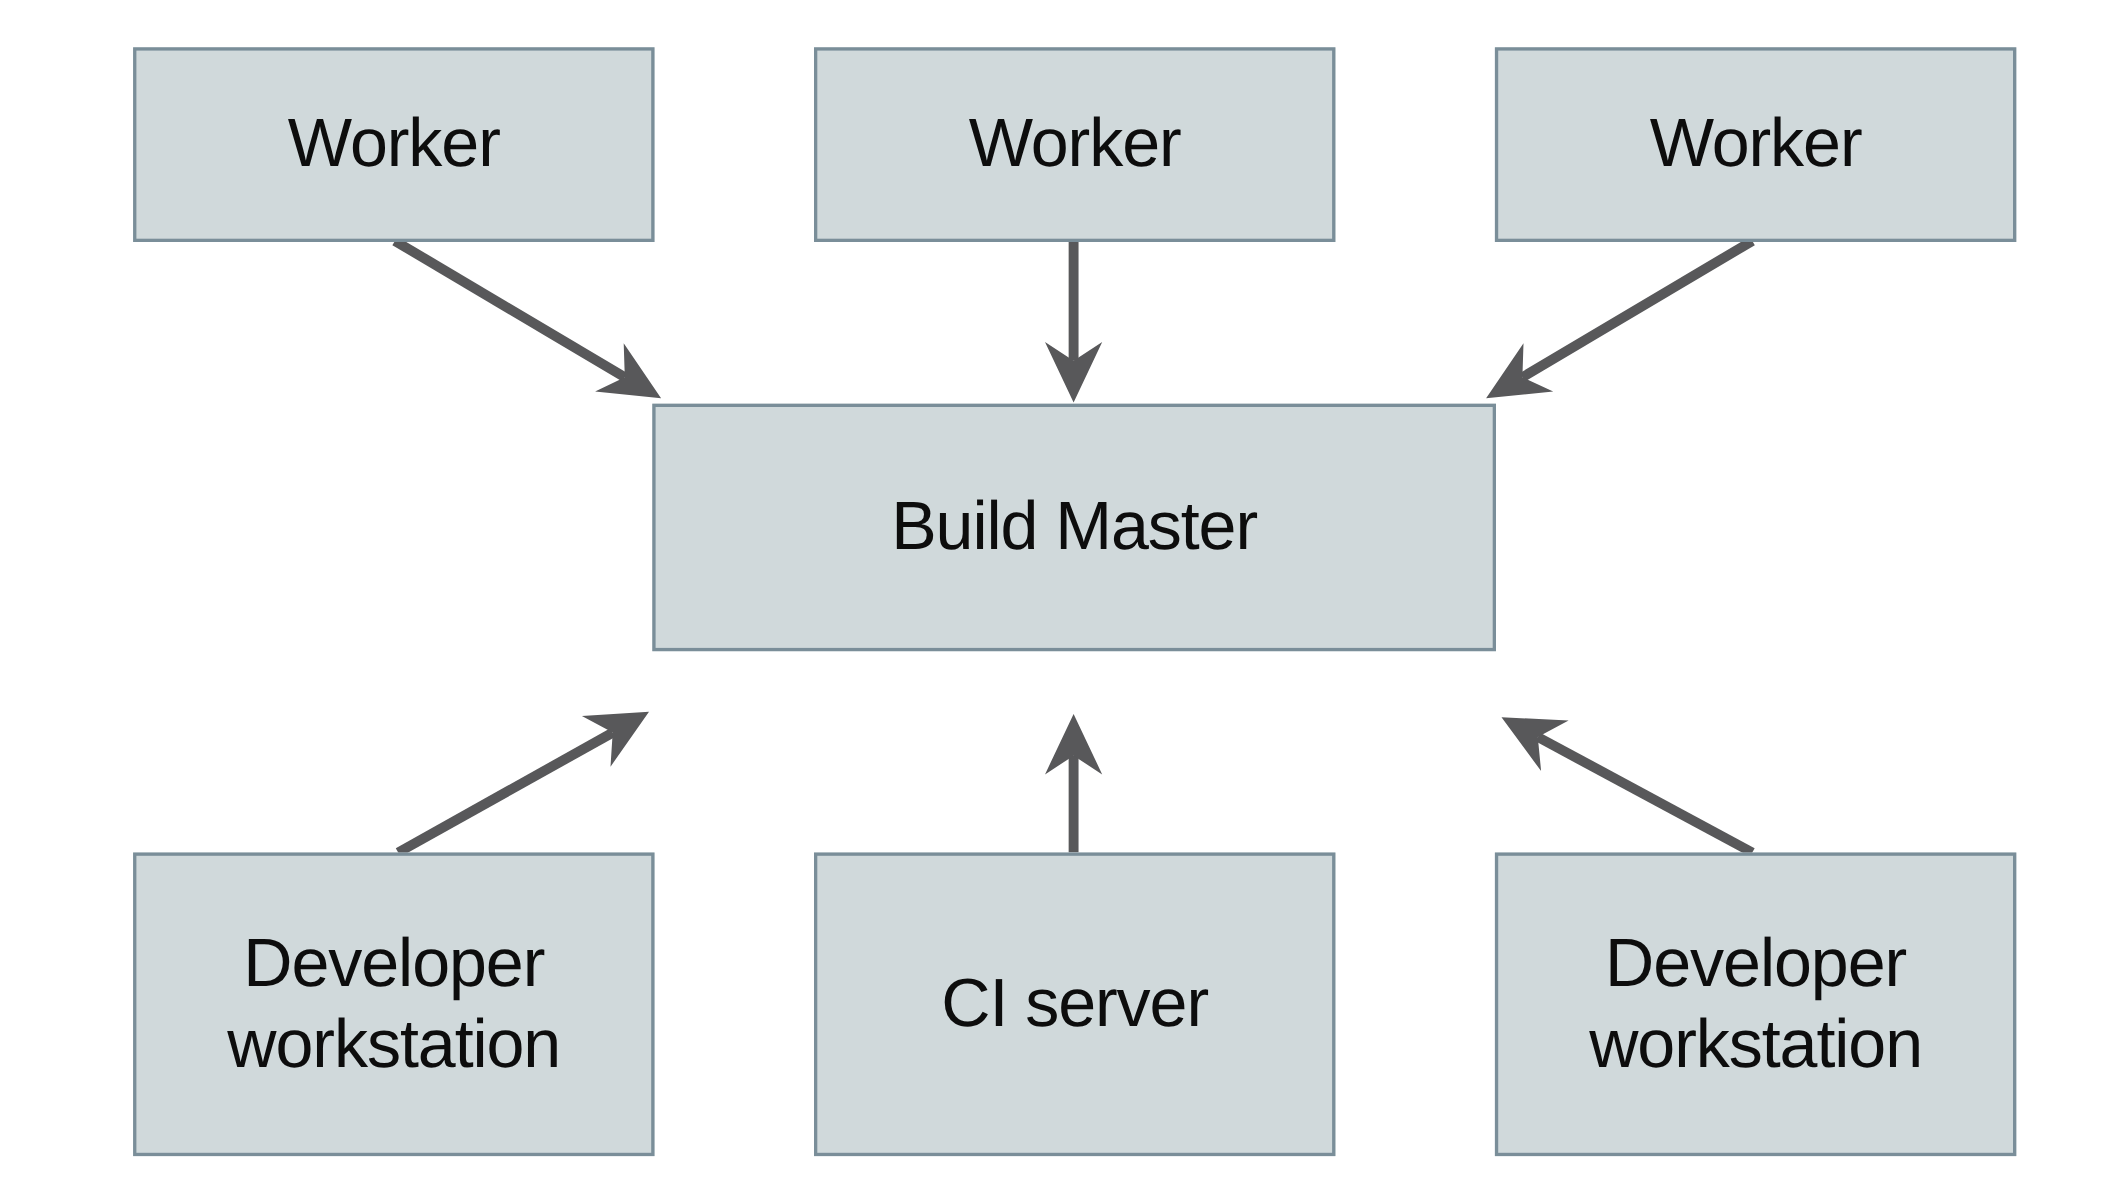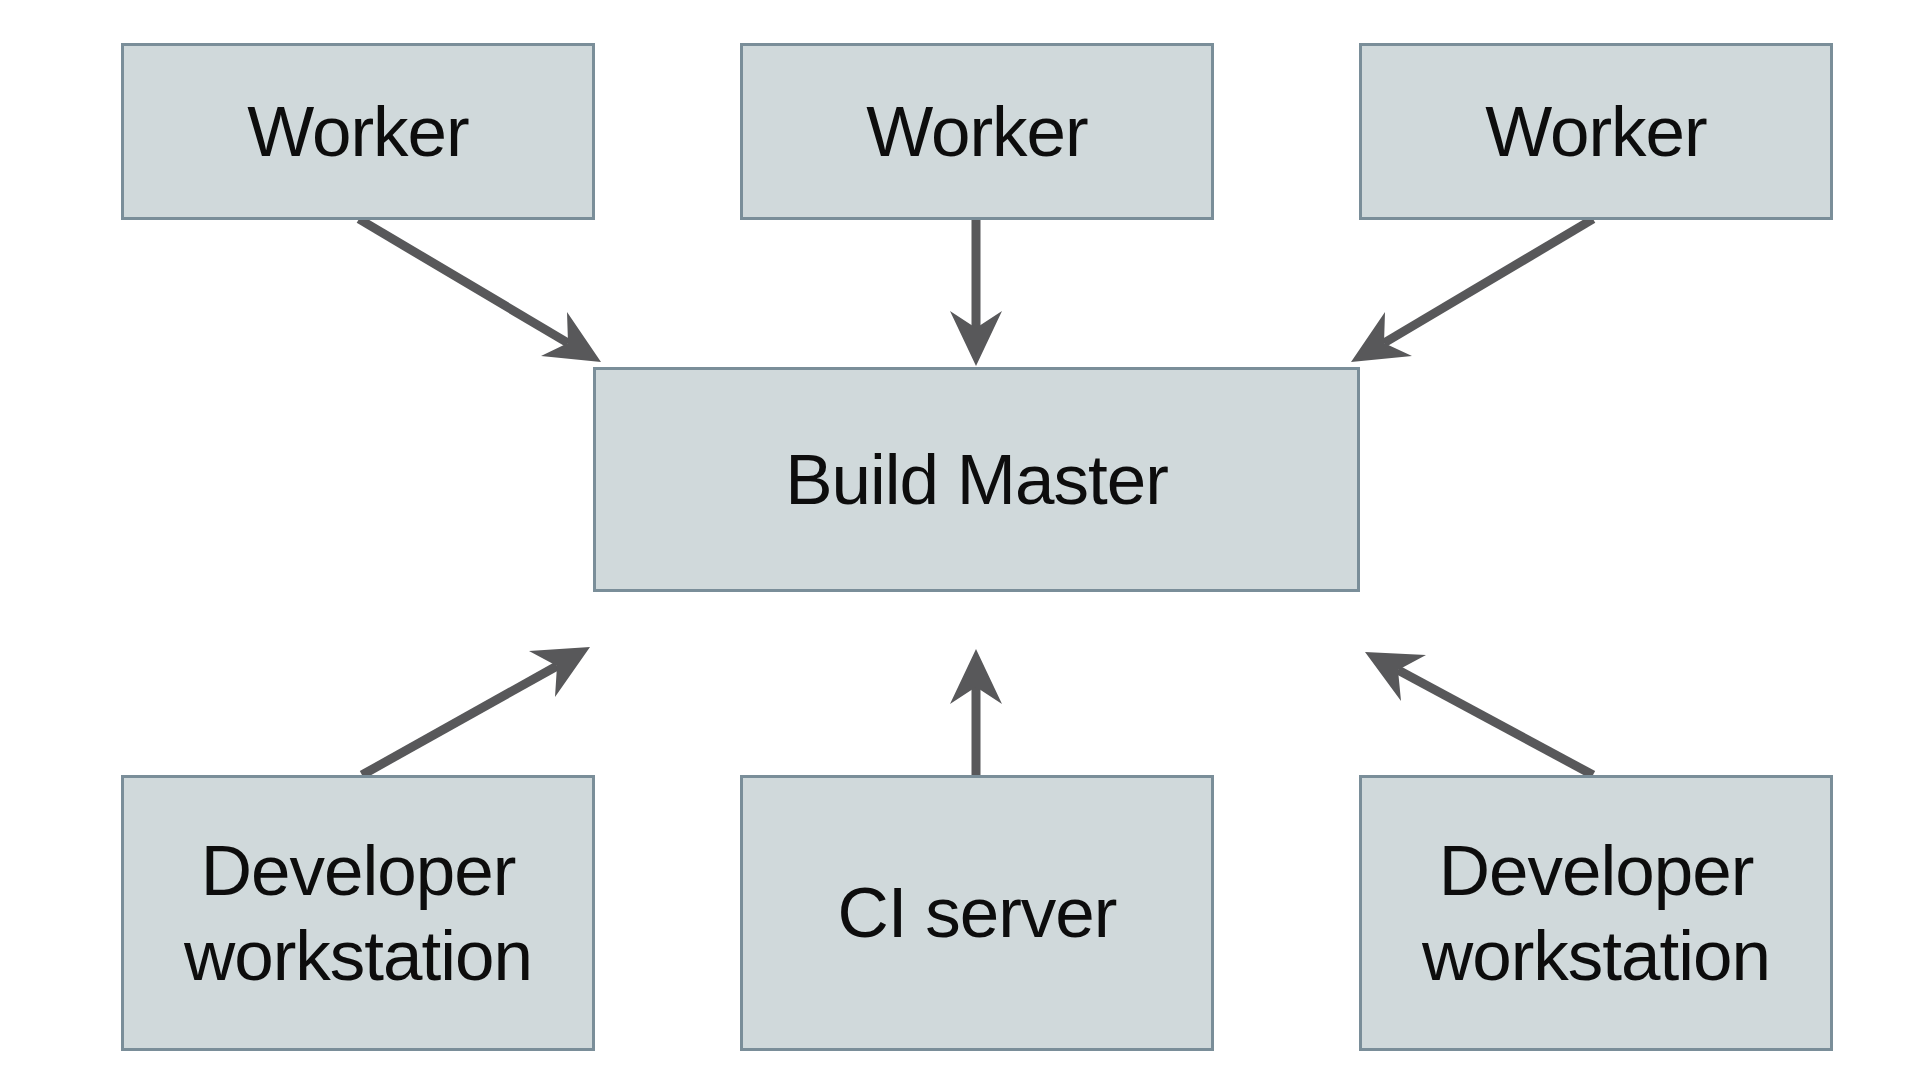"Worker" .node { font-size: 71px -> 62px }
